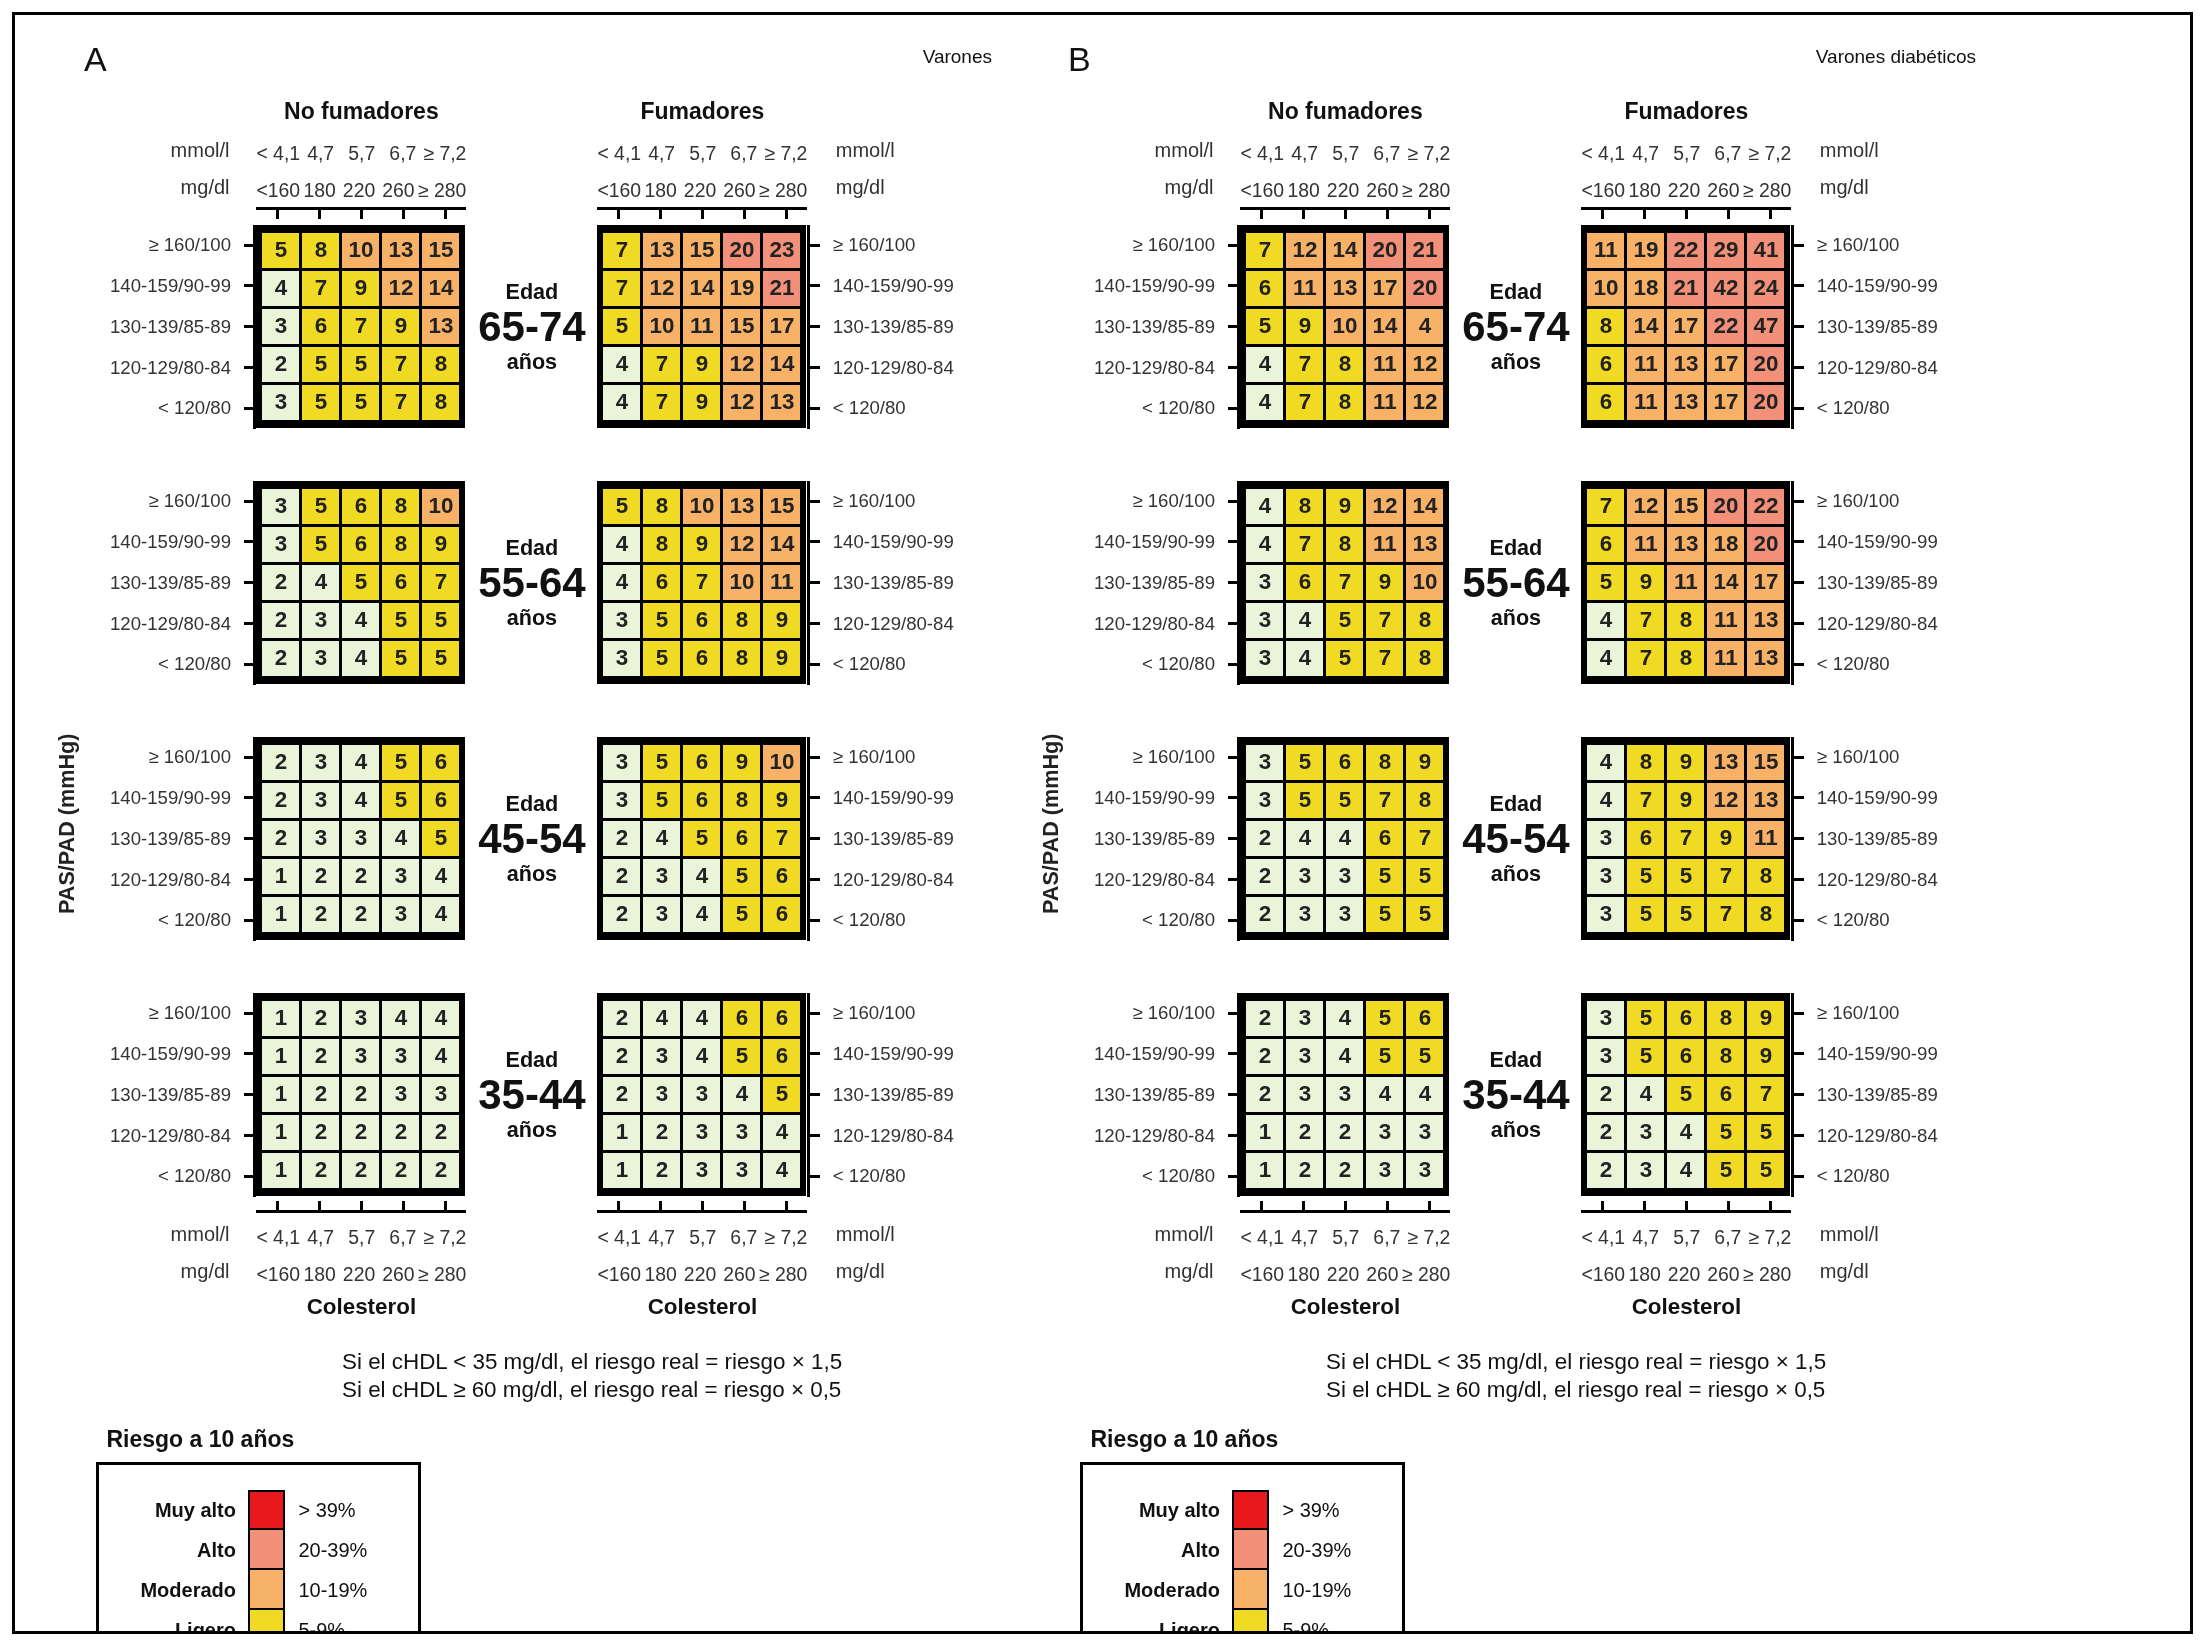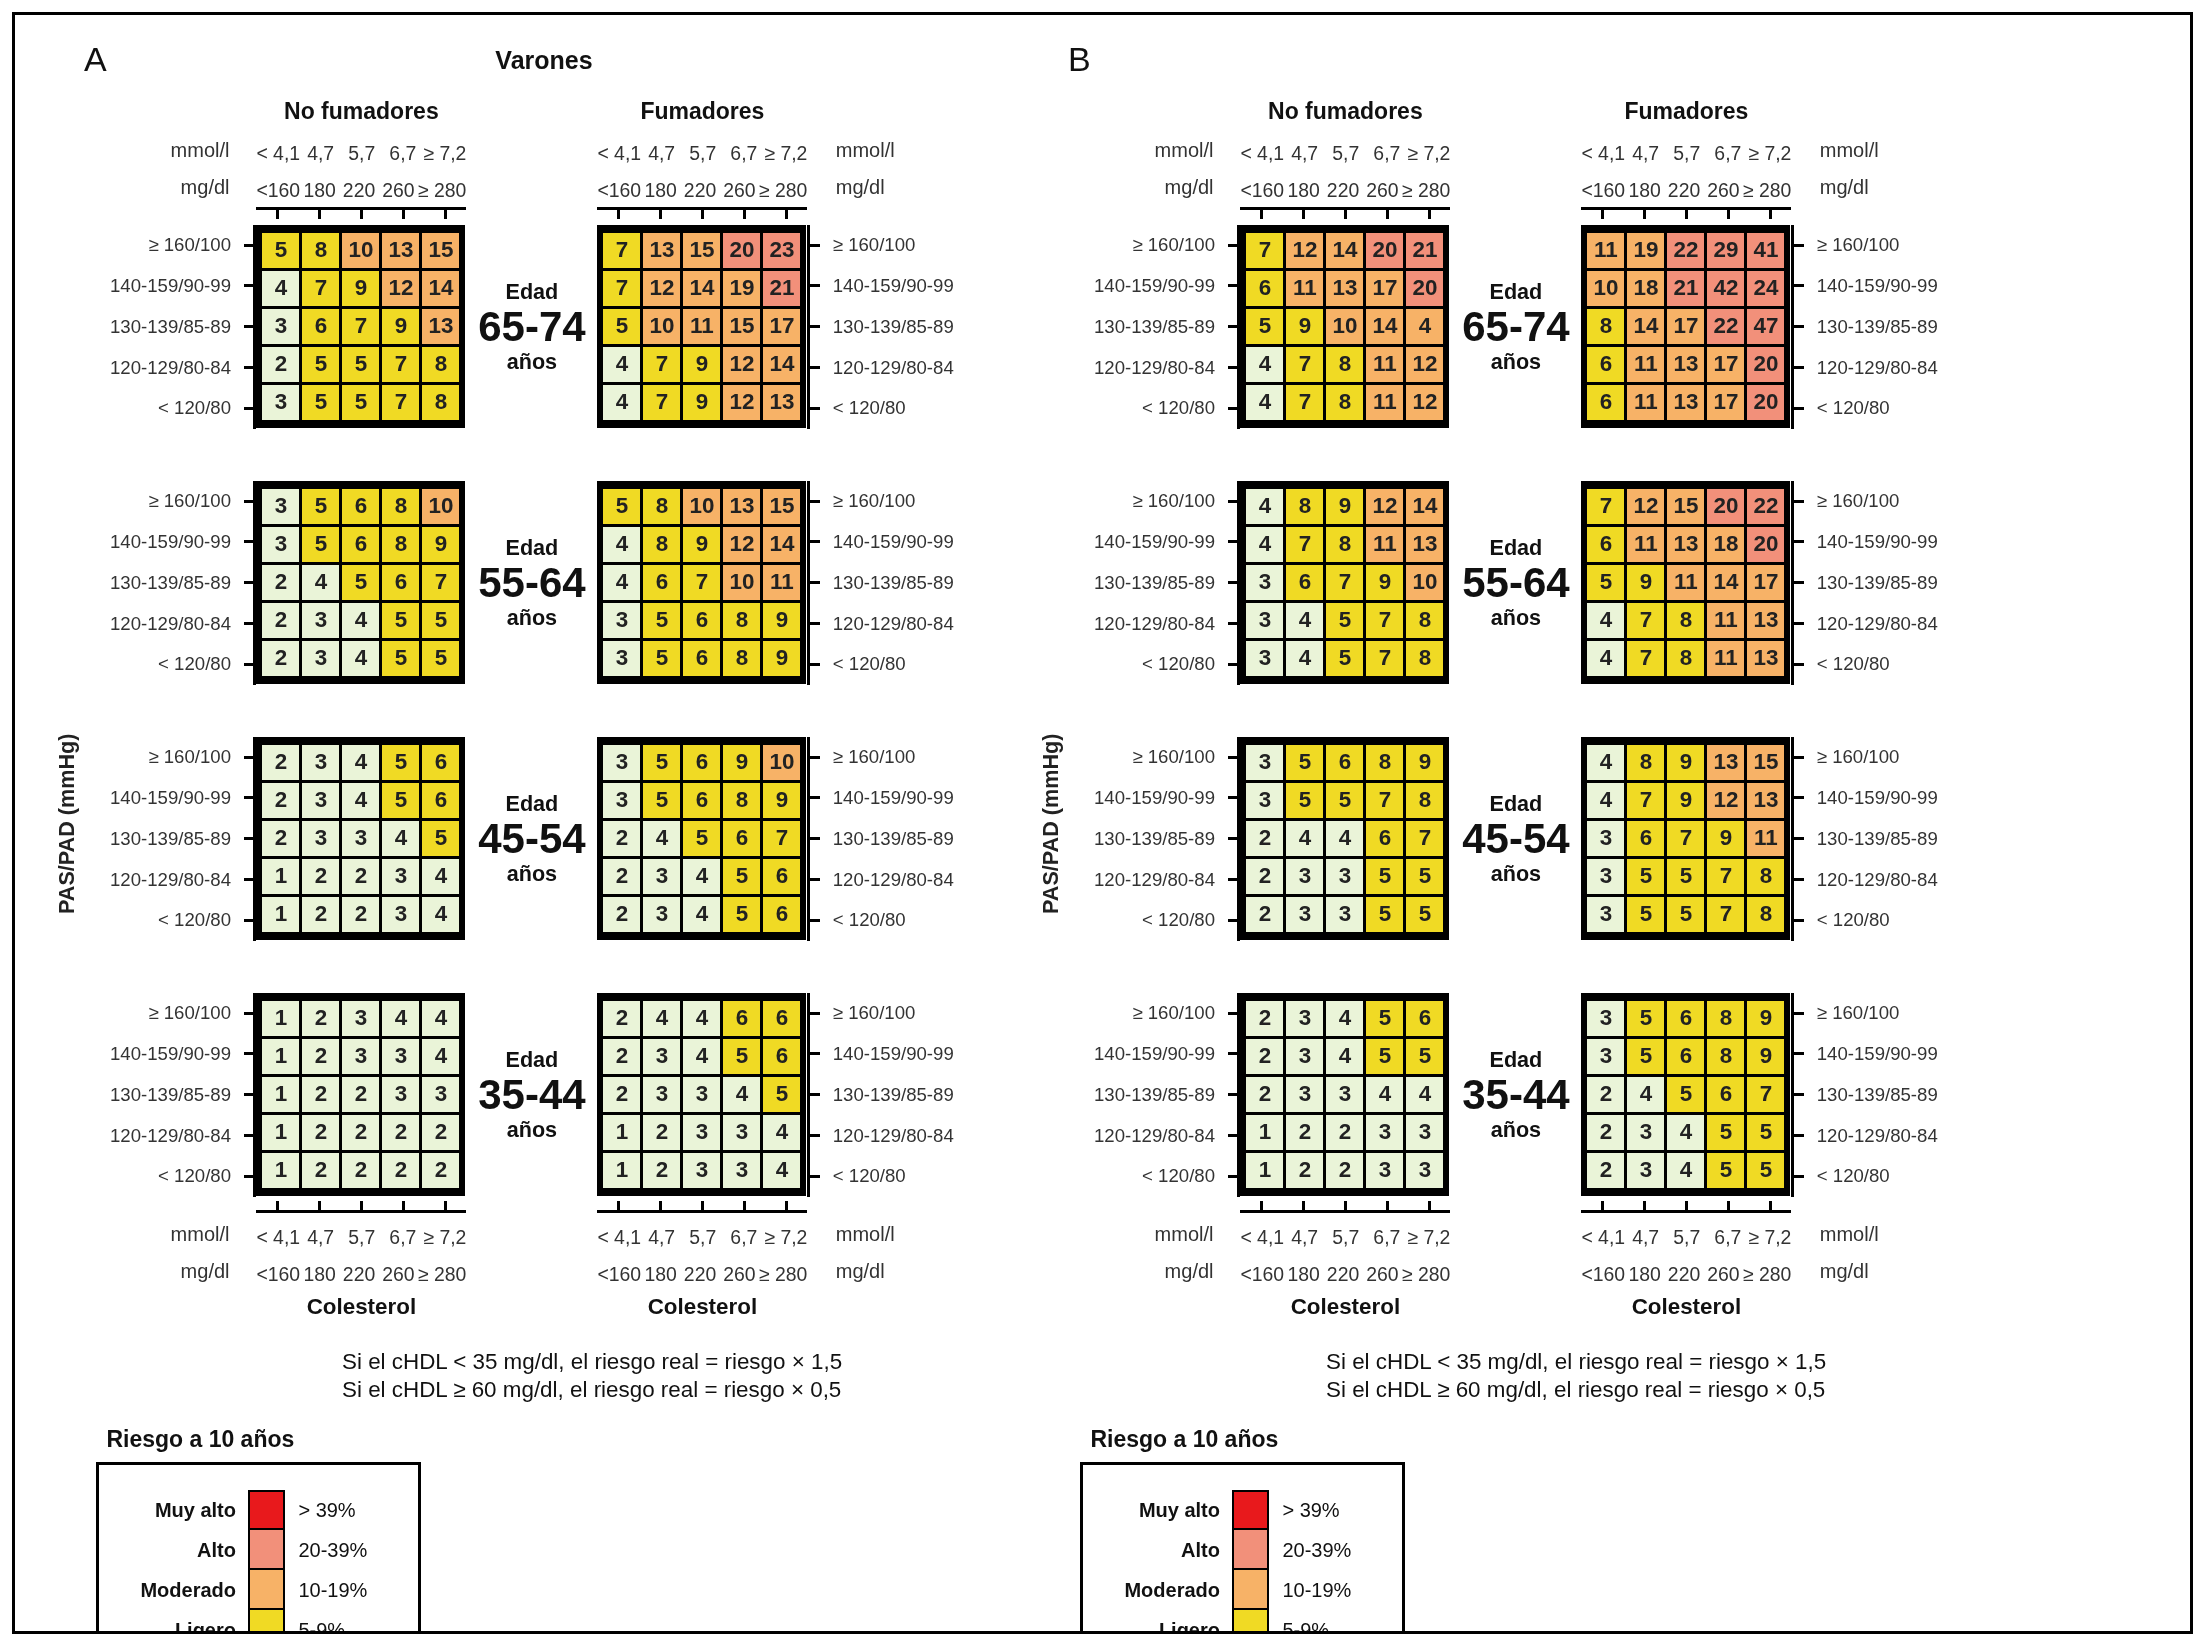"Varones" .ptitle { font-size: 25px -> 19px; font-weight: bold -> normal; text-align: center -> right }
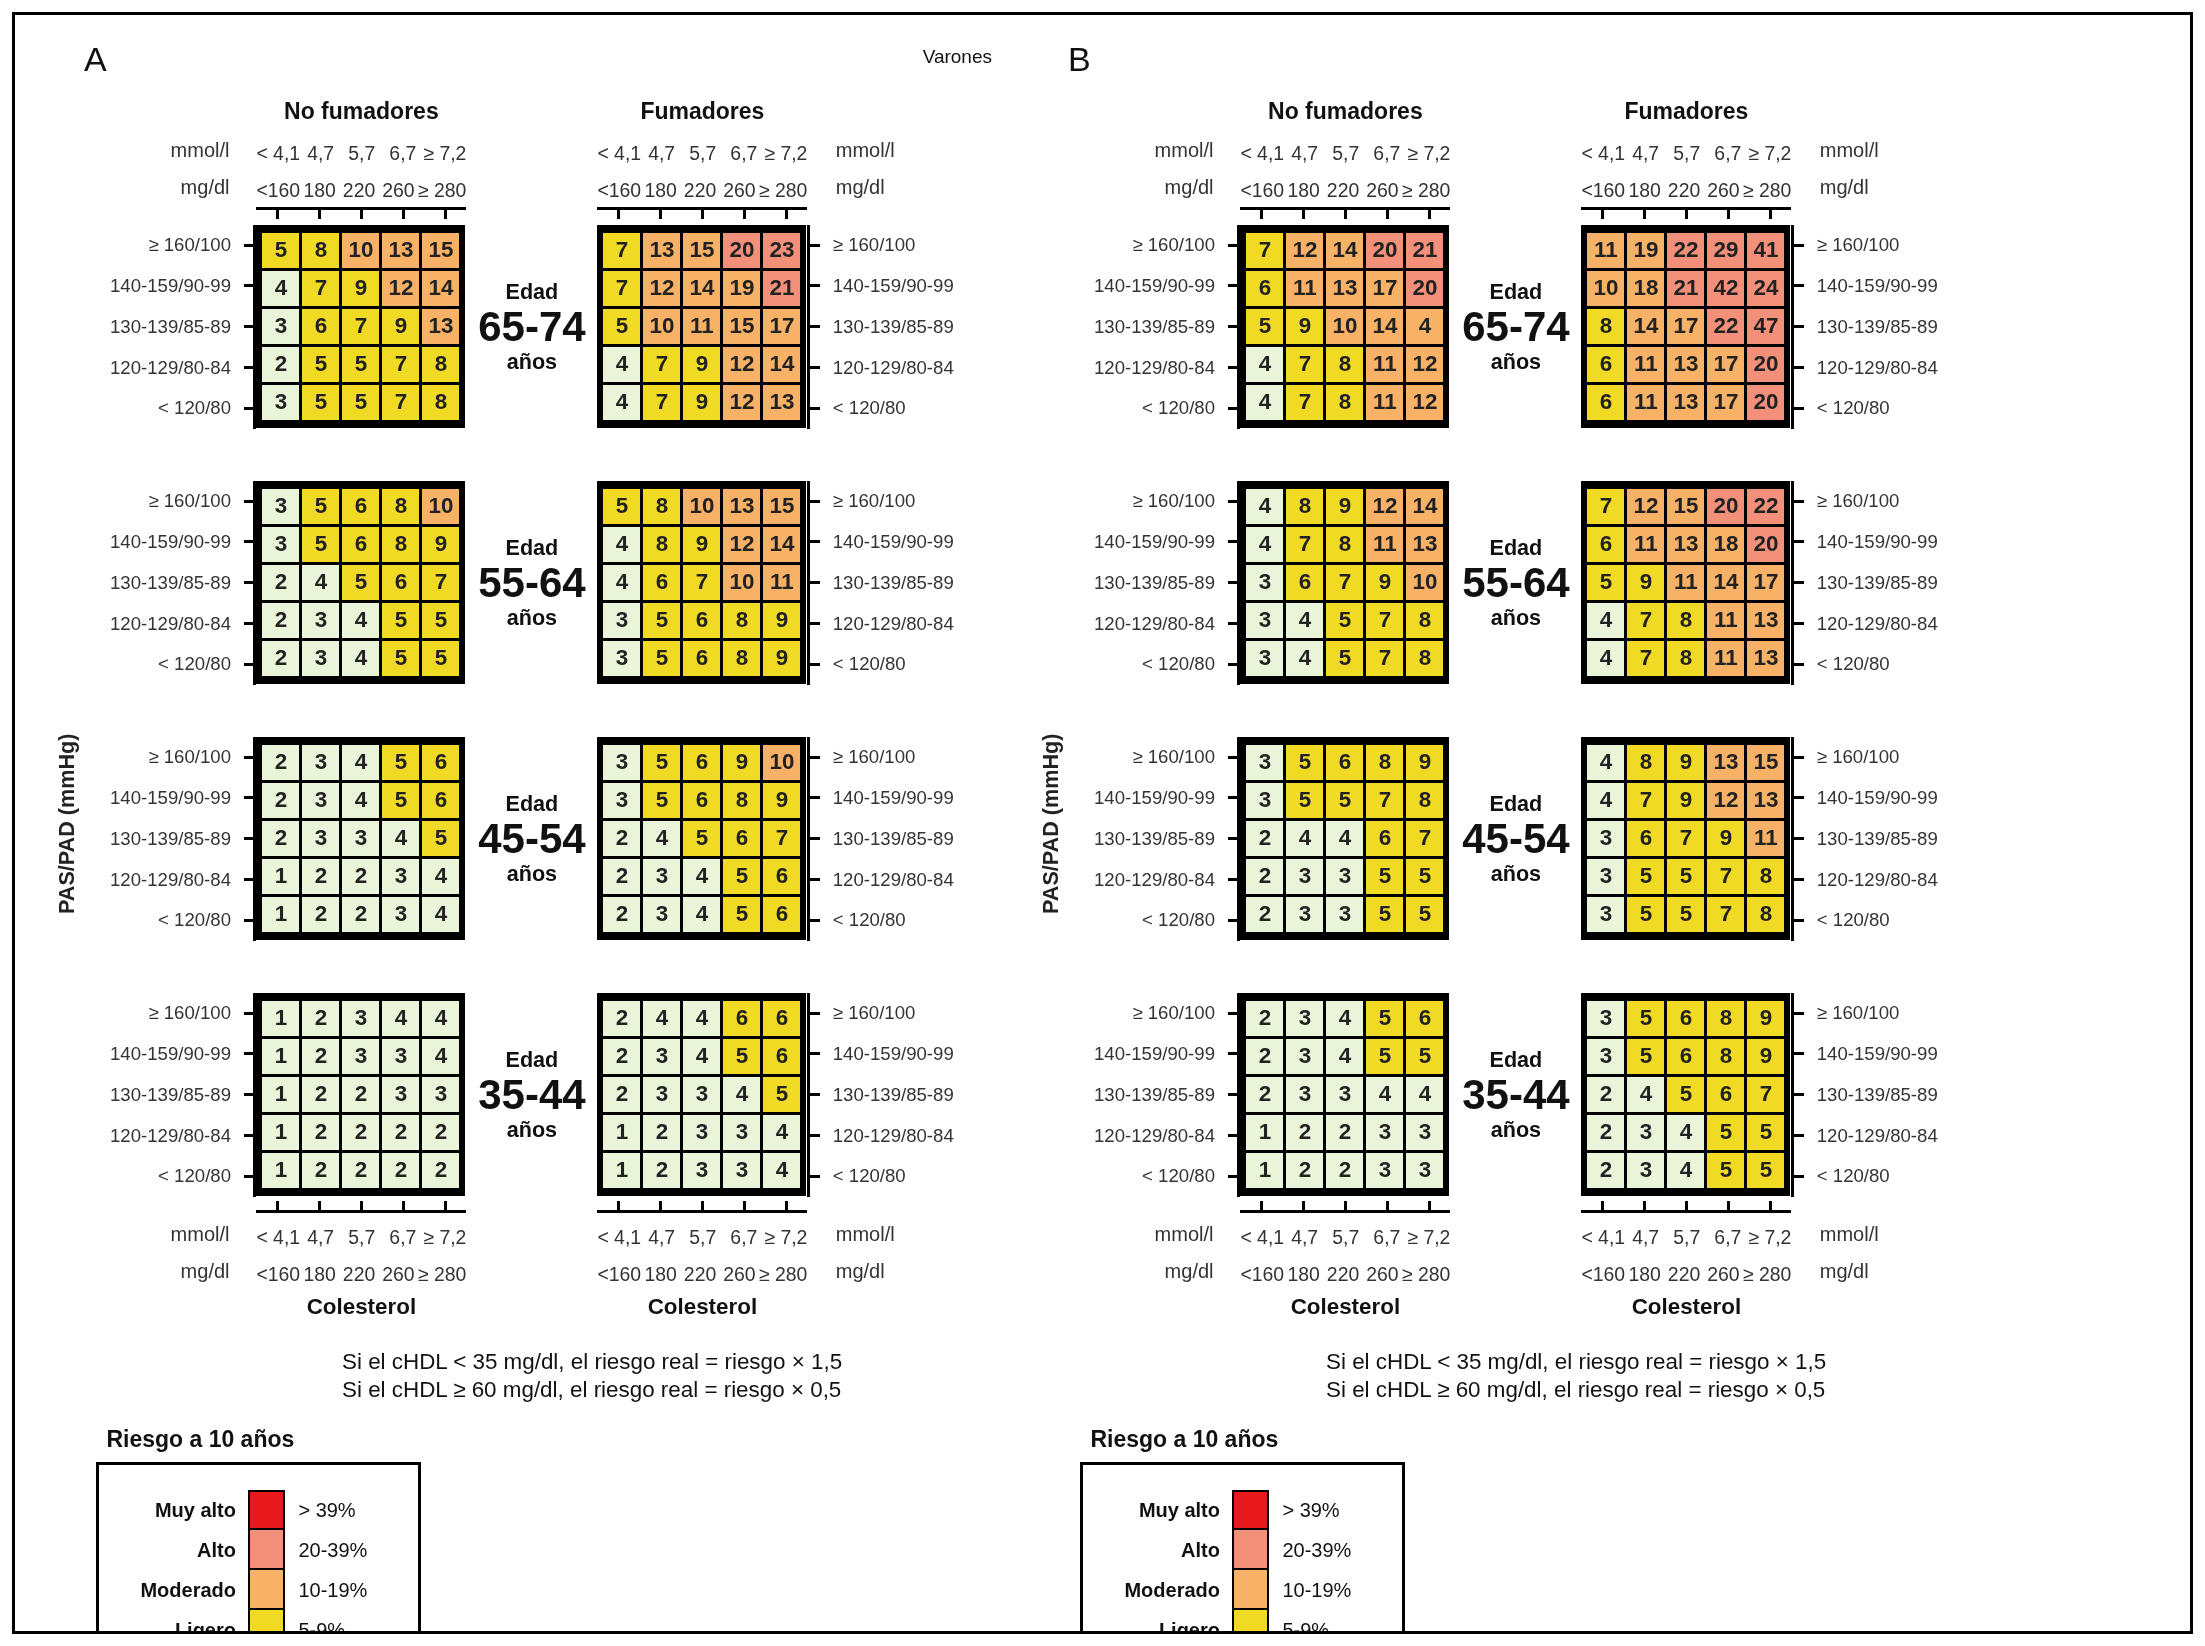"Varones diabéticos" div.ptitle { html: none -> <div>Varones diabéticos</div> }
